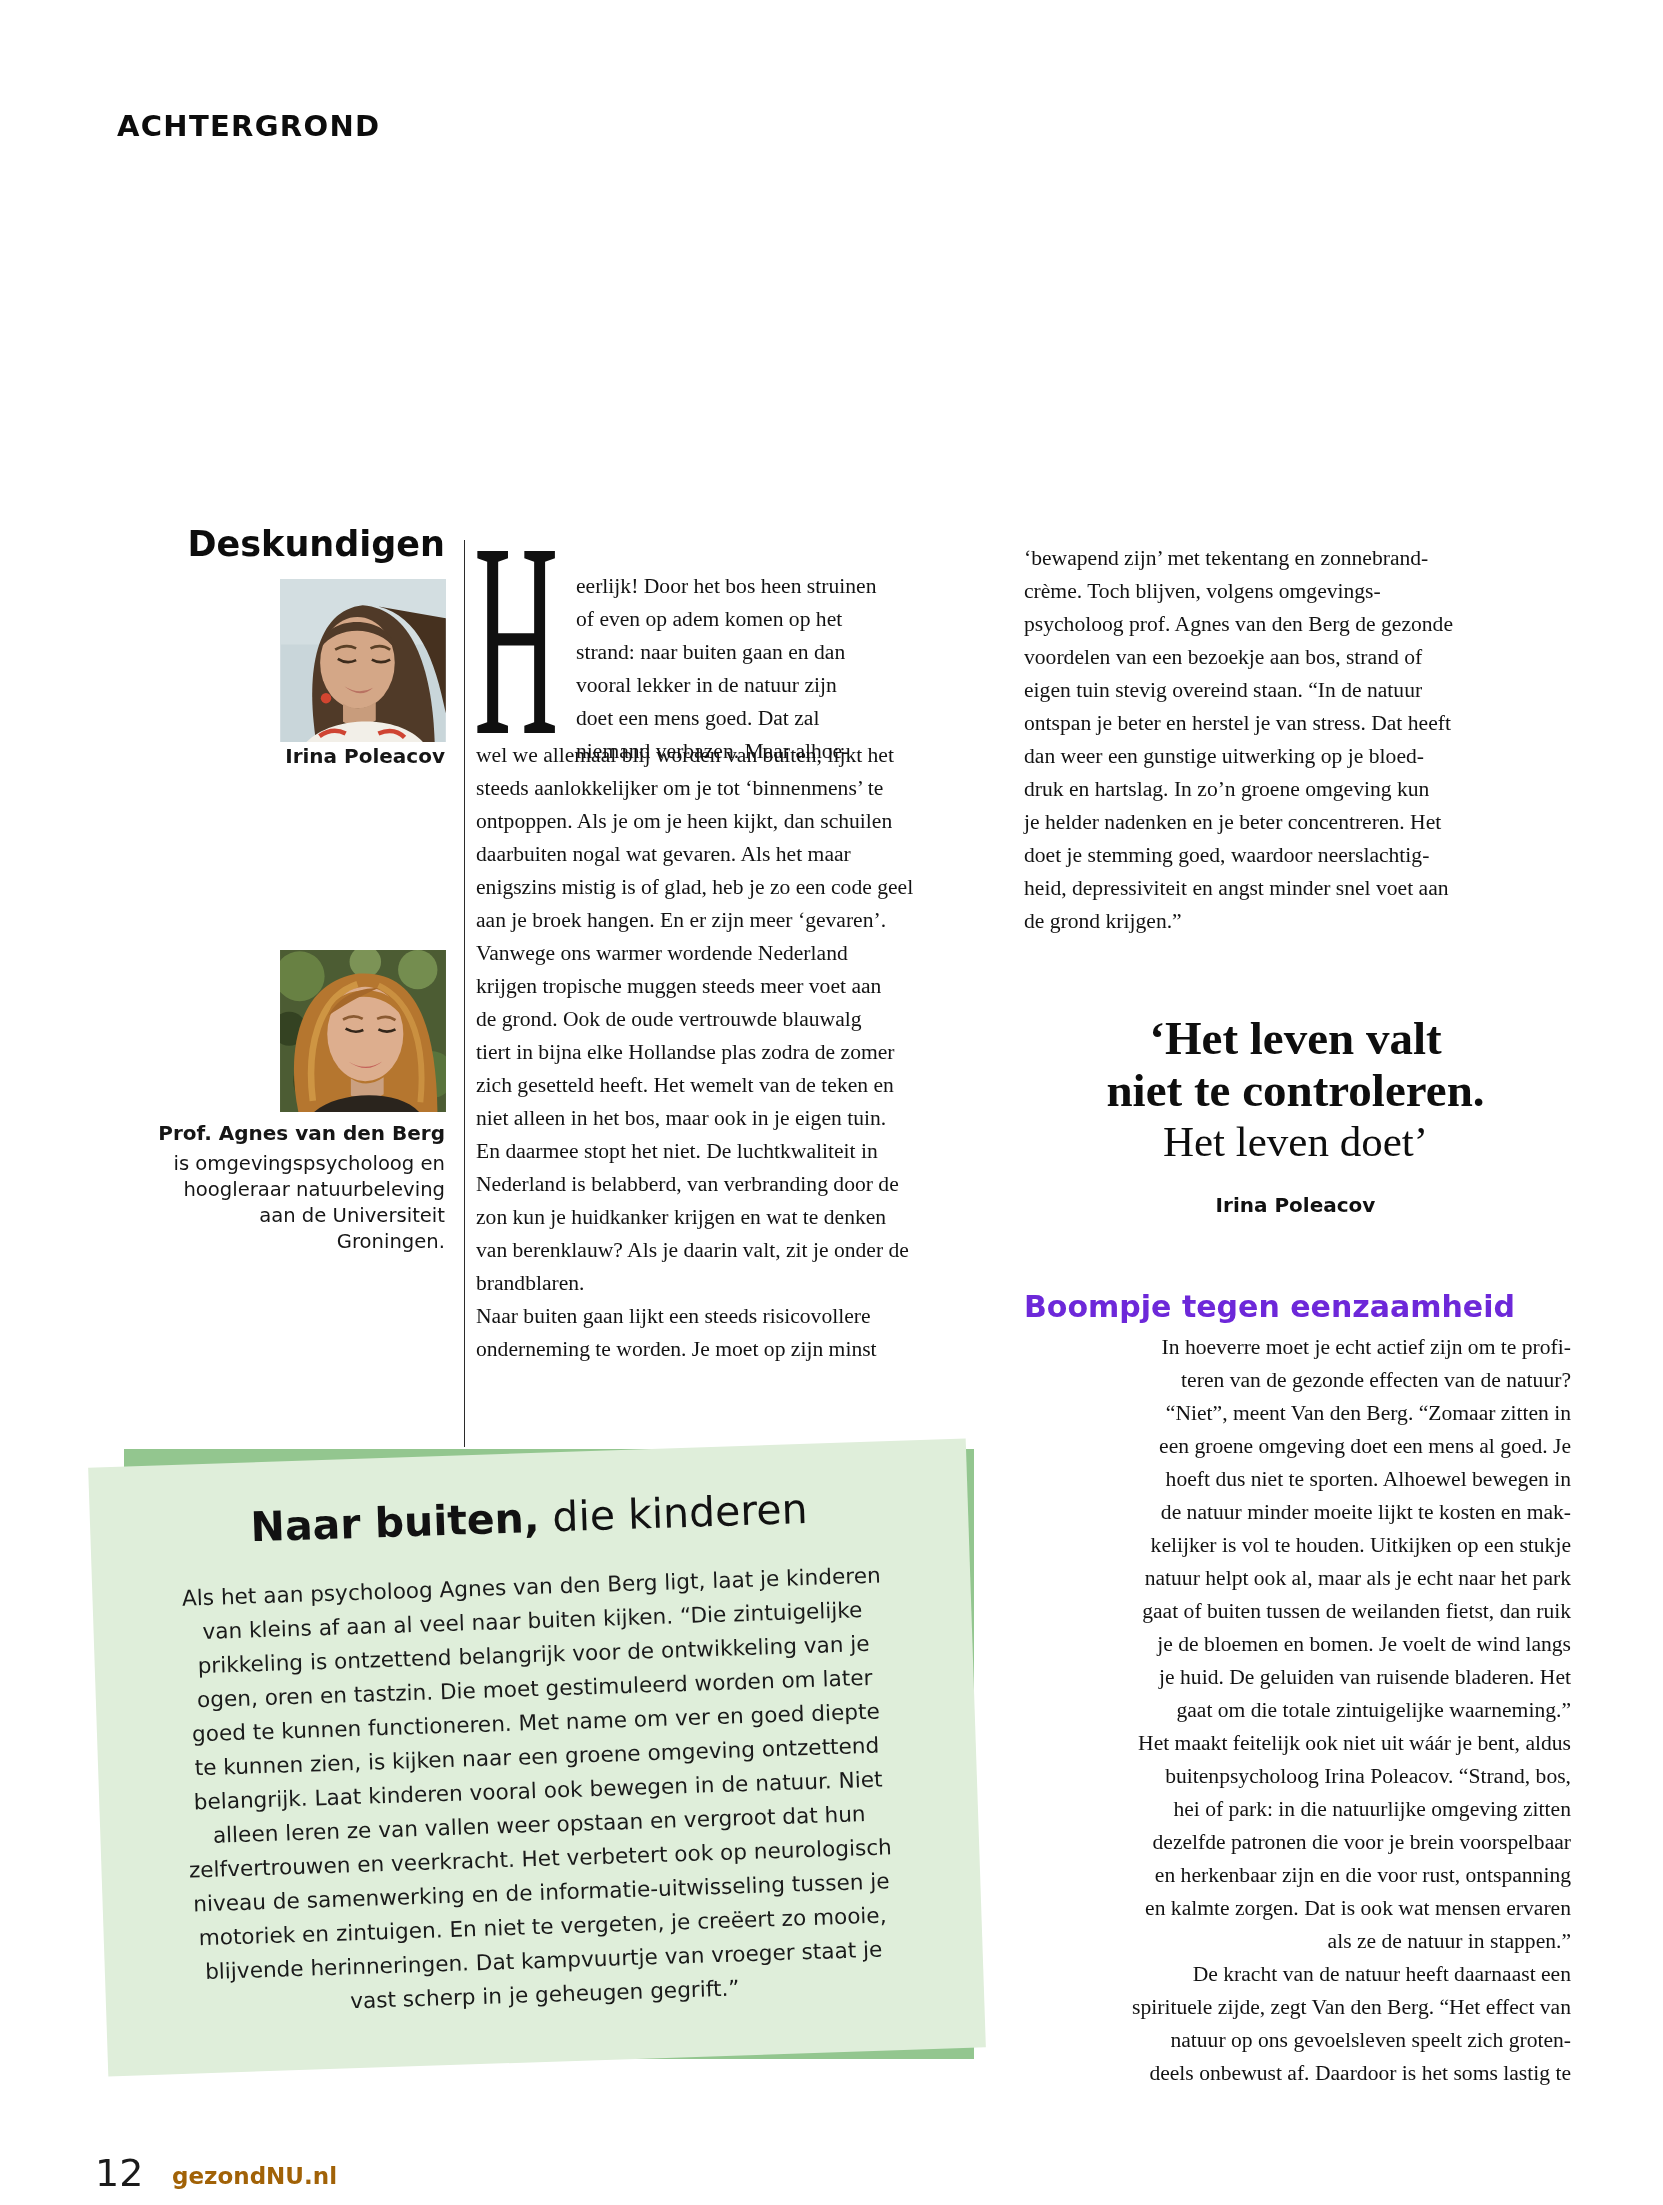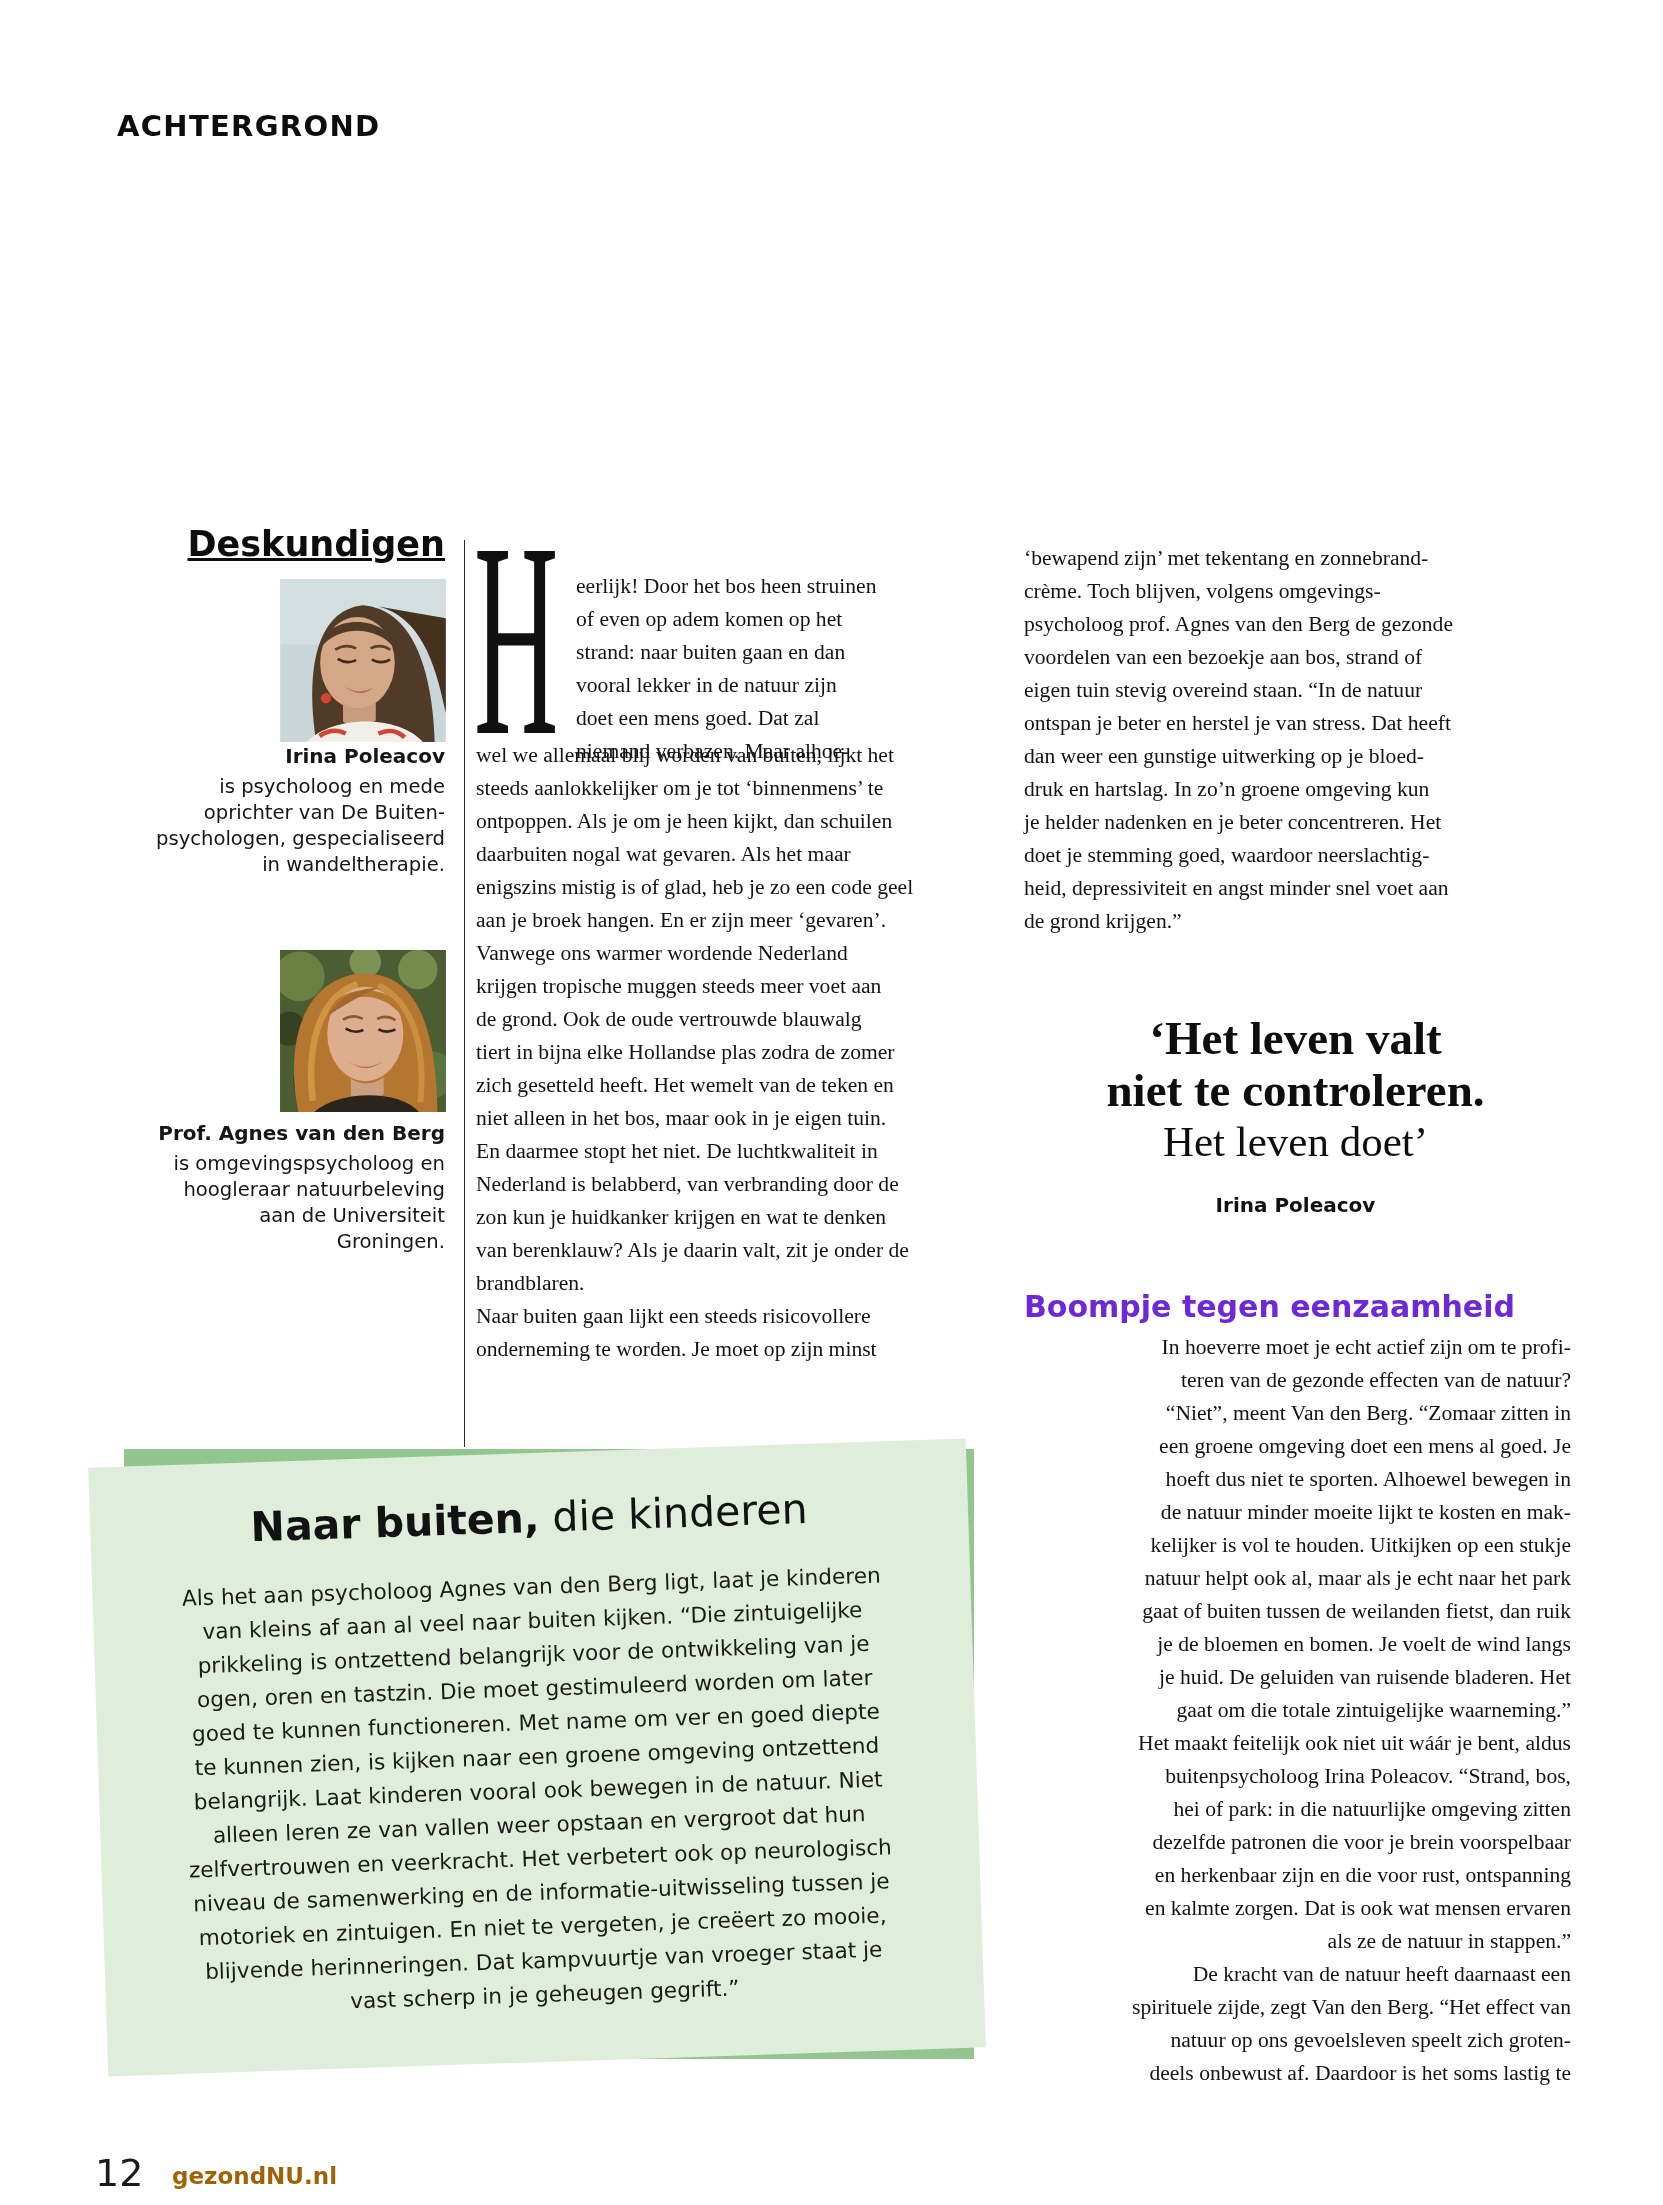"Deskundigen" .experts-title { text-decoration: underline -> none }
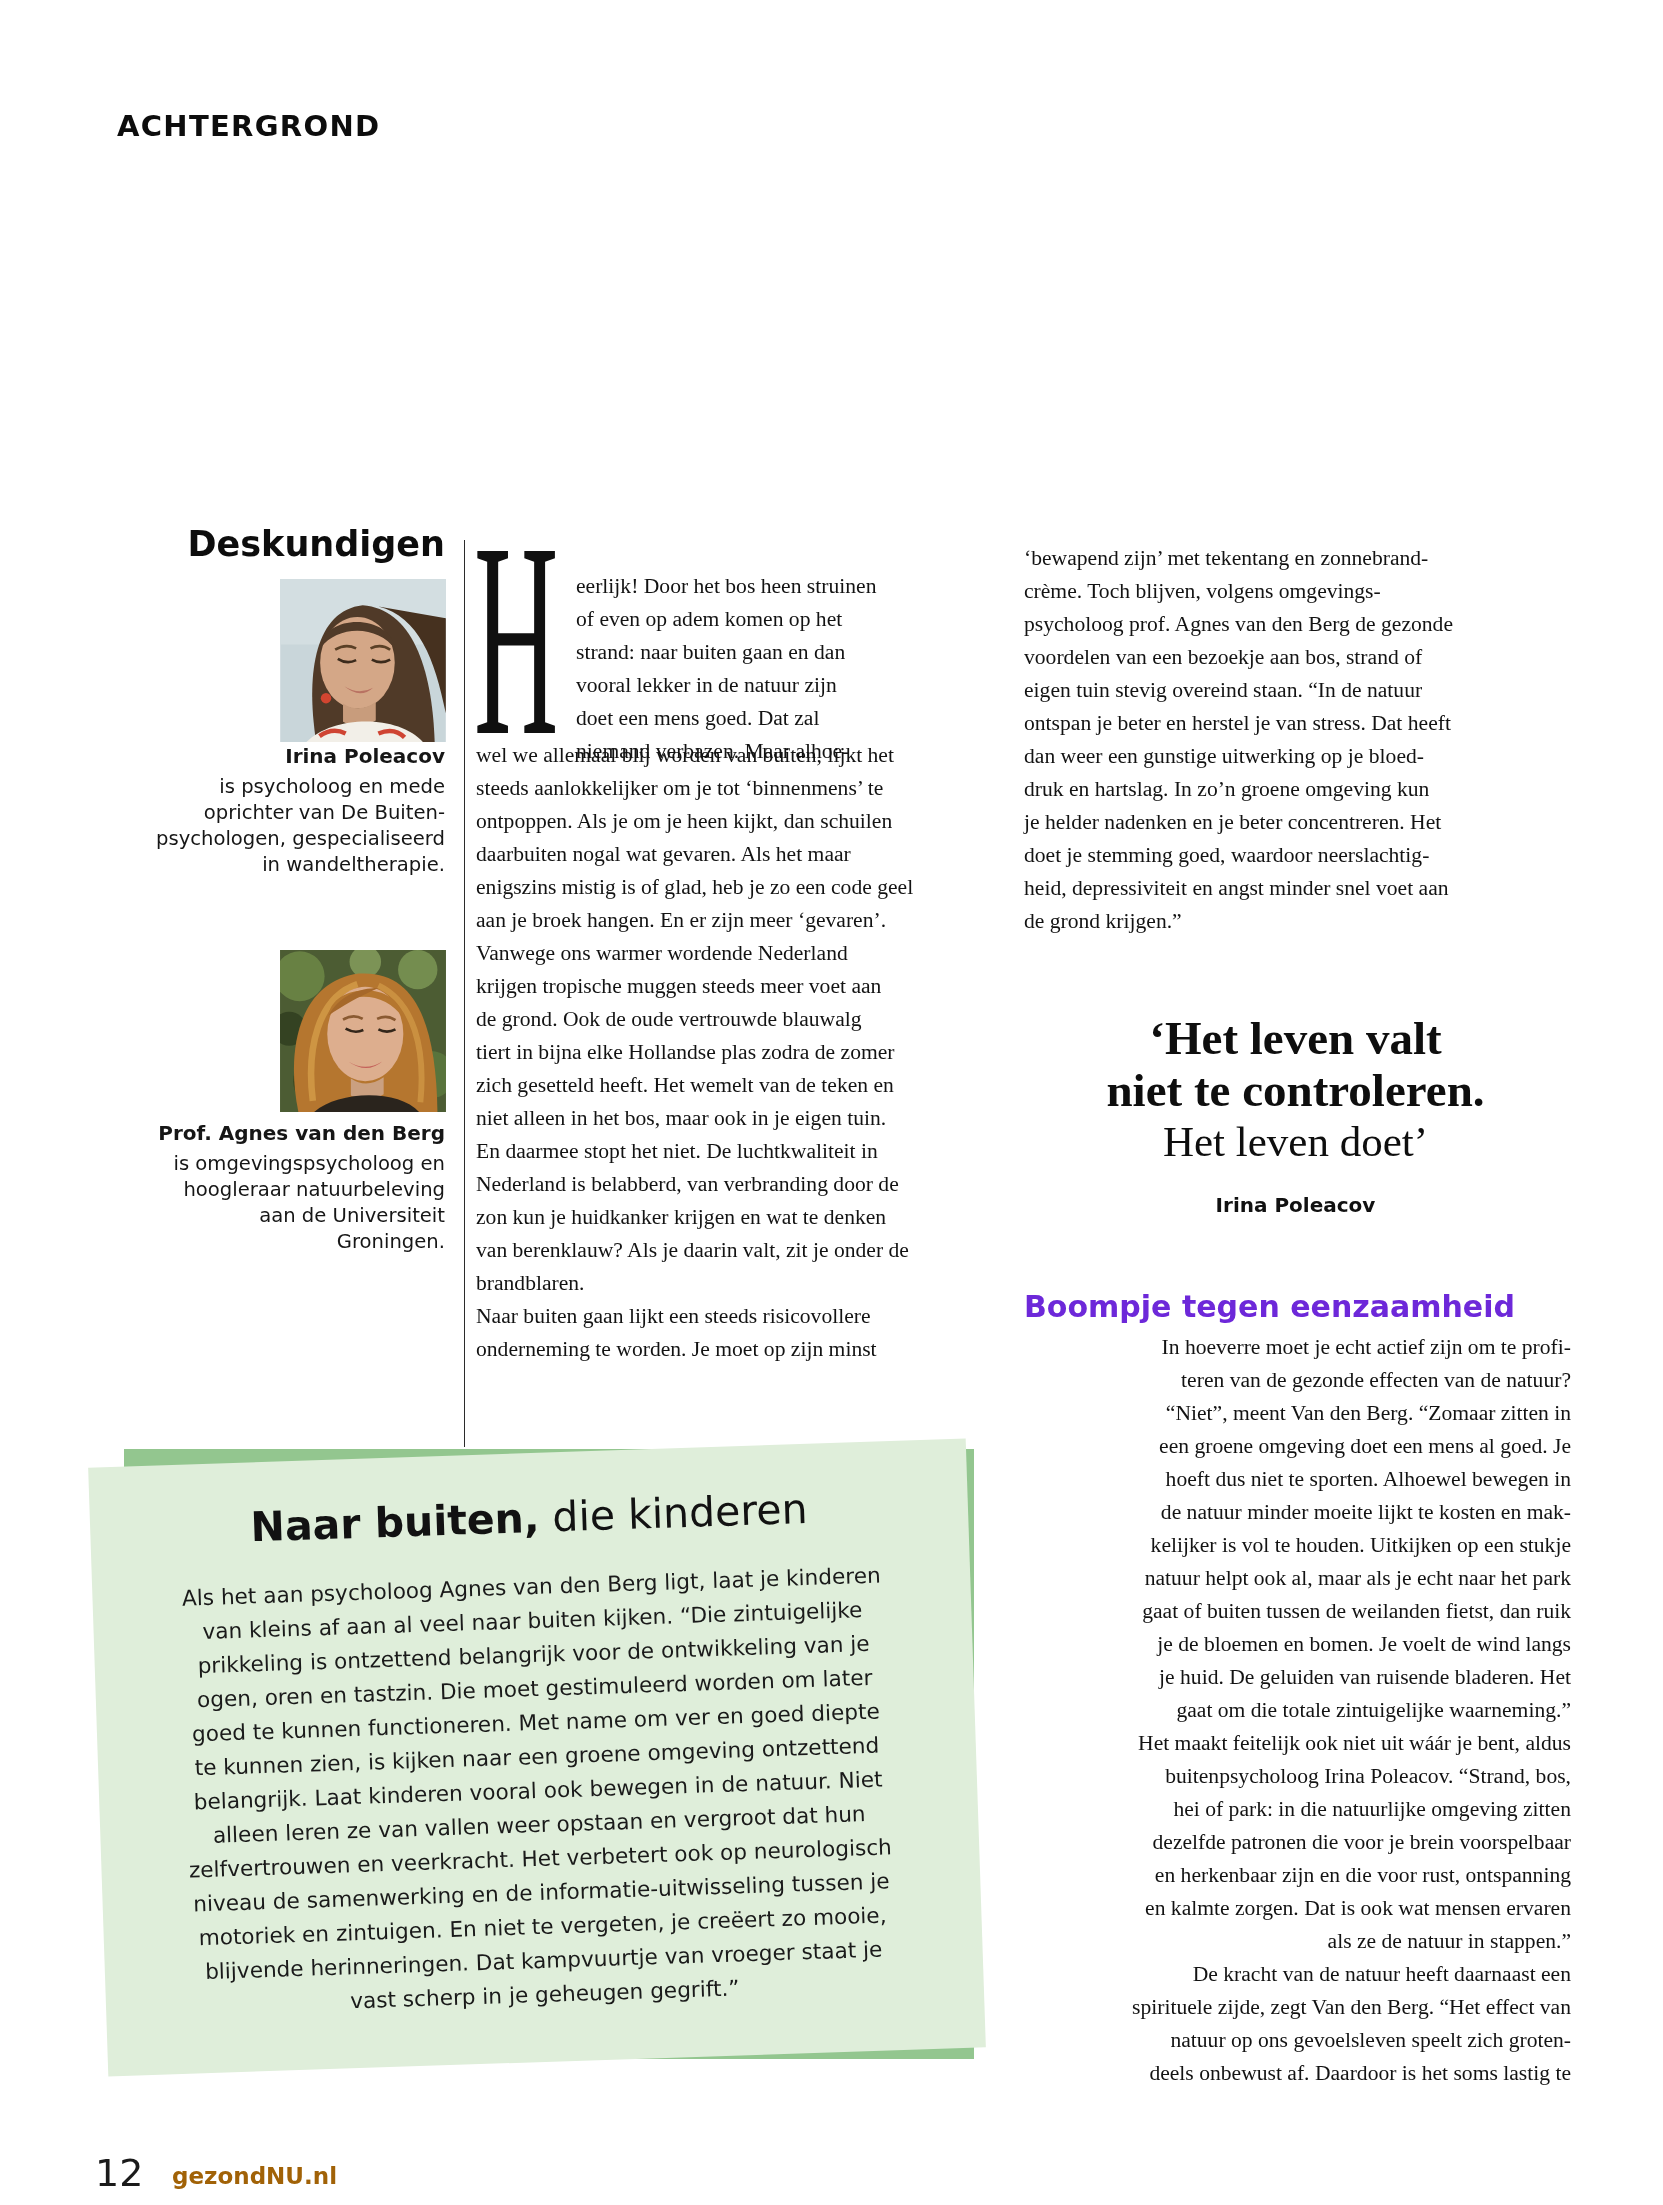"is psycholoog en mede" div.bio { html: <div>is psycholoog en mede oprichter van De Buiten- psychologen, gespecialiseerd in wandeltherapie.</div> -> none }
